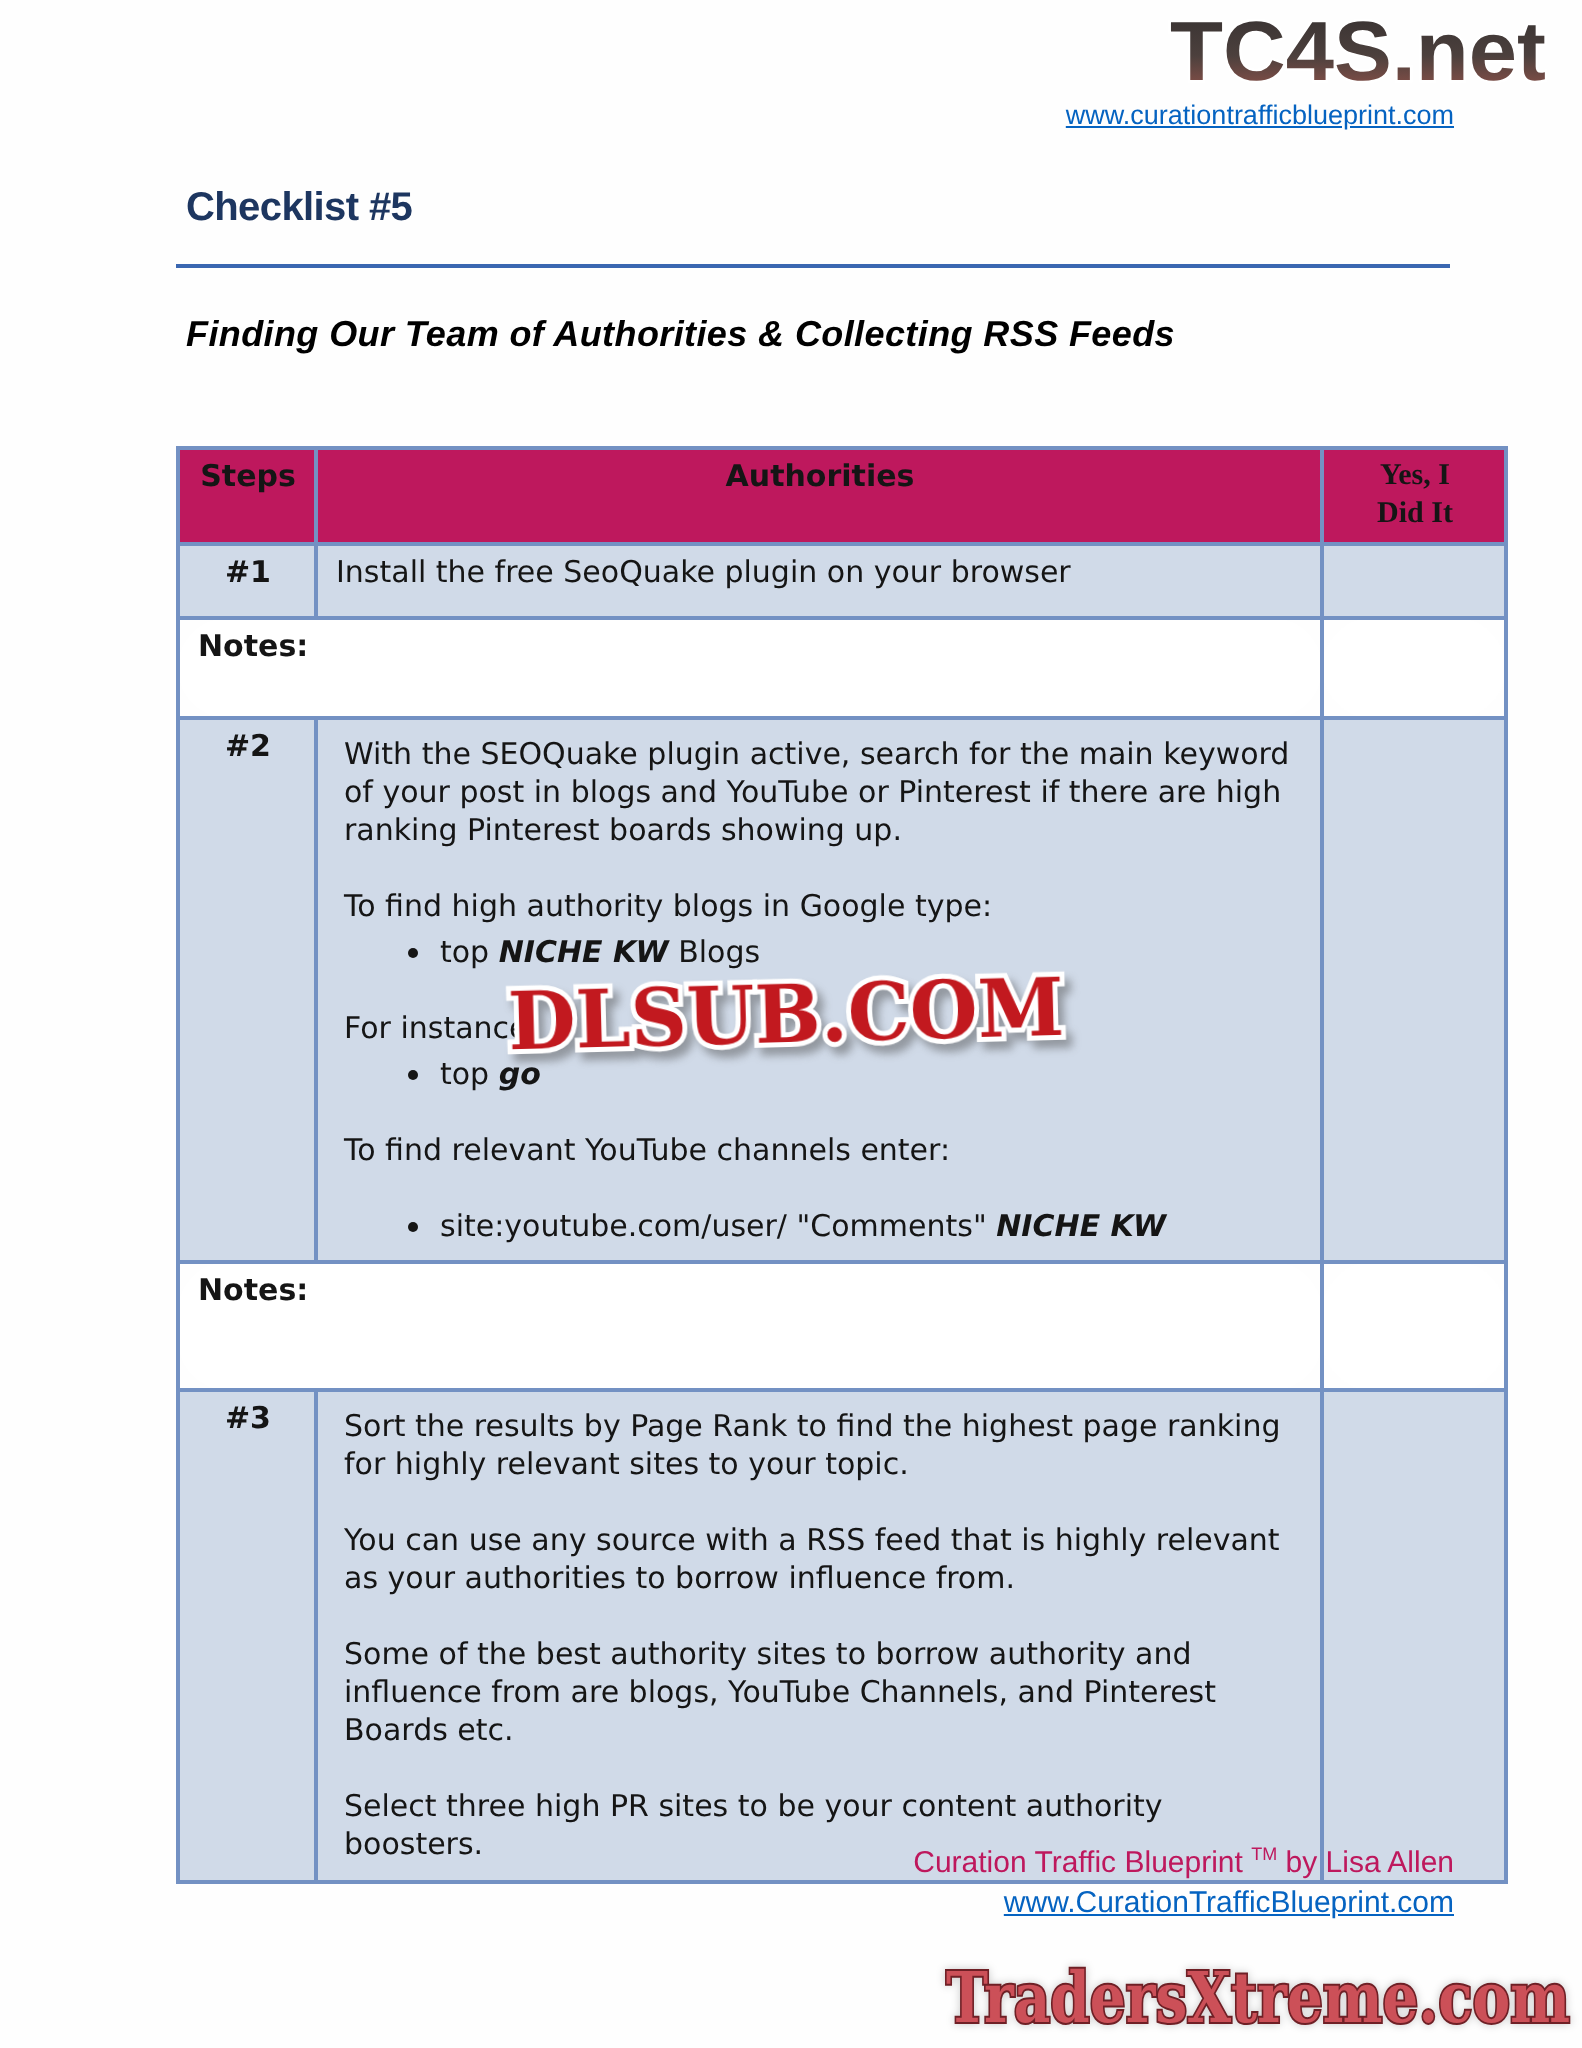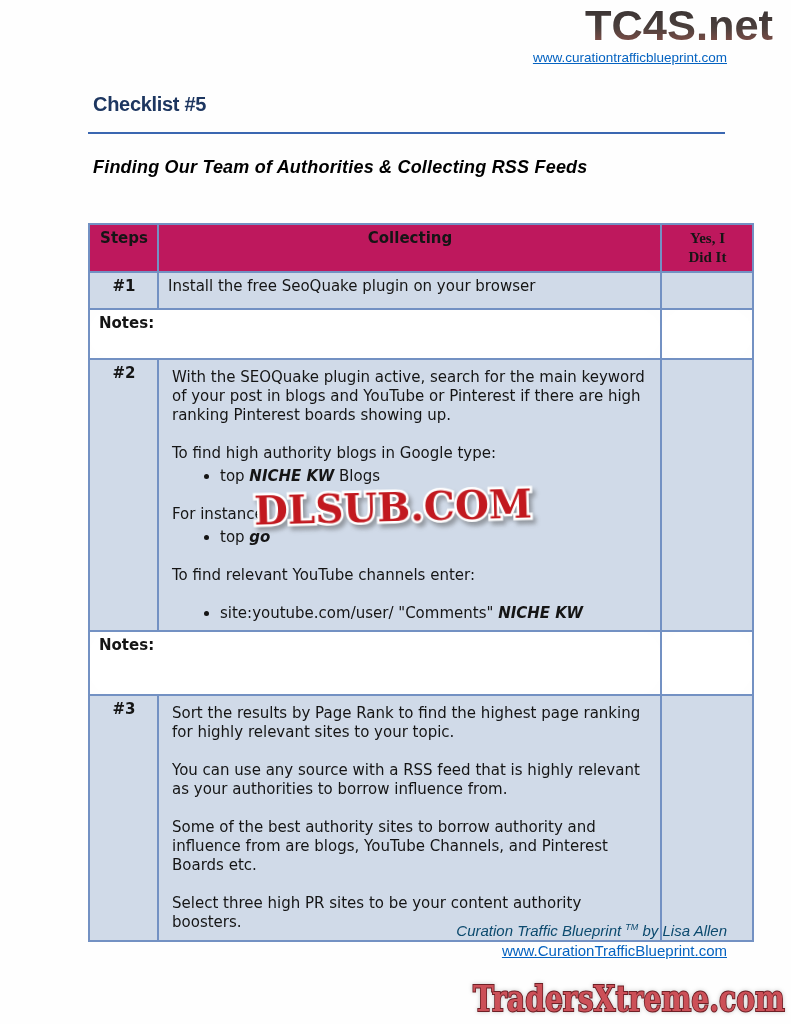"Collecting" th { text: Collecting -> Authorities }
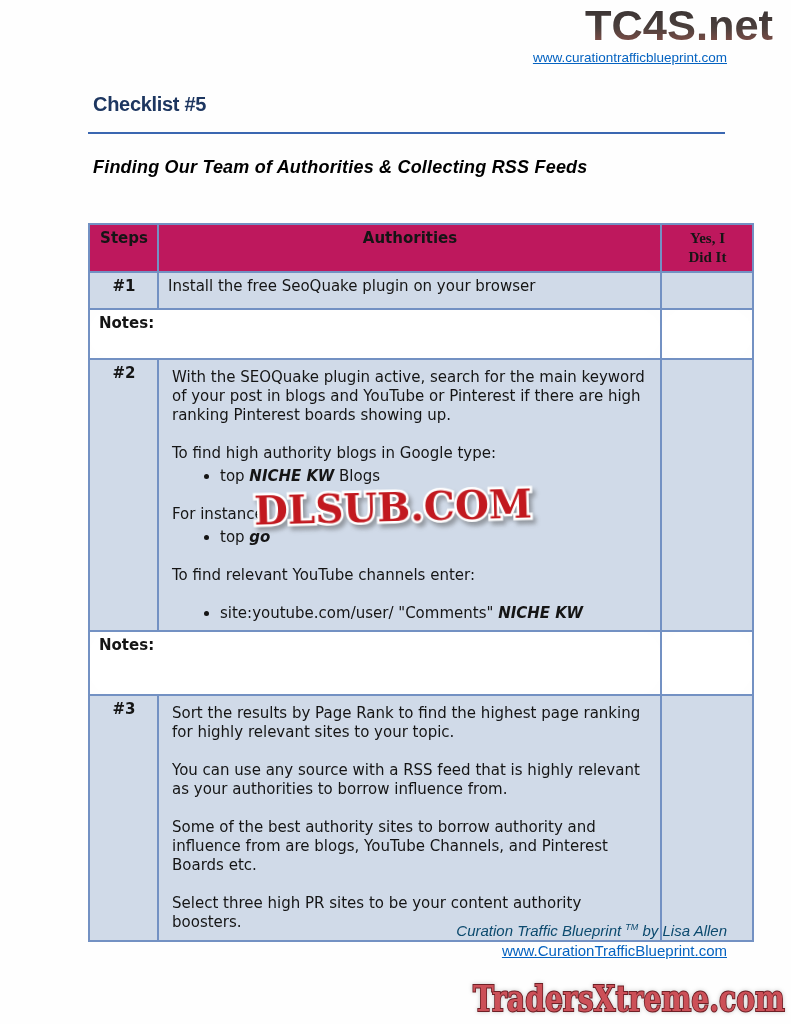"Curation Traffic Blueprint TM by" .credit { color: #0c4a6e -> #be185d; font-style: italic -> none }
